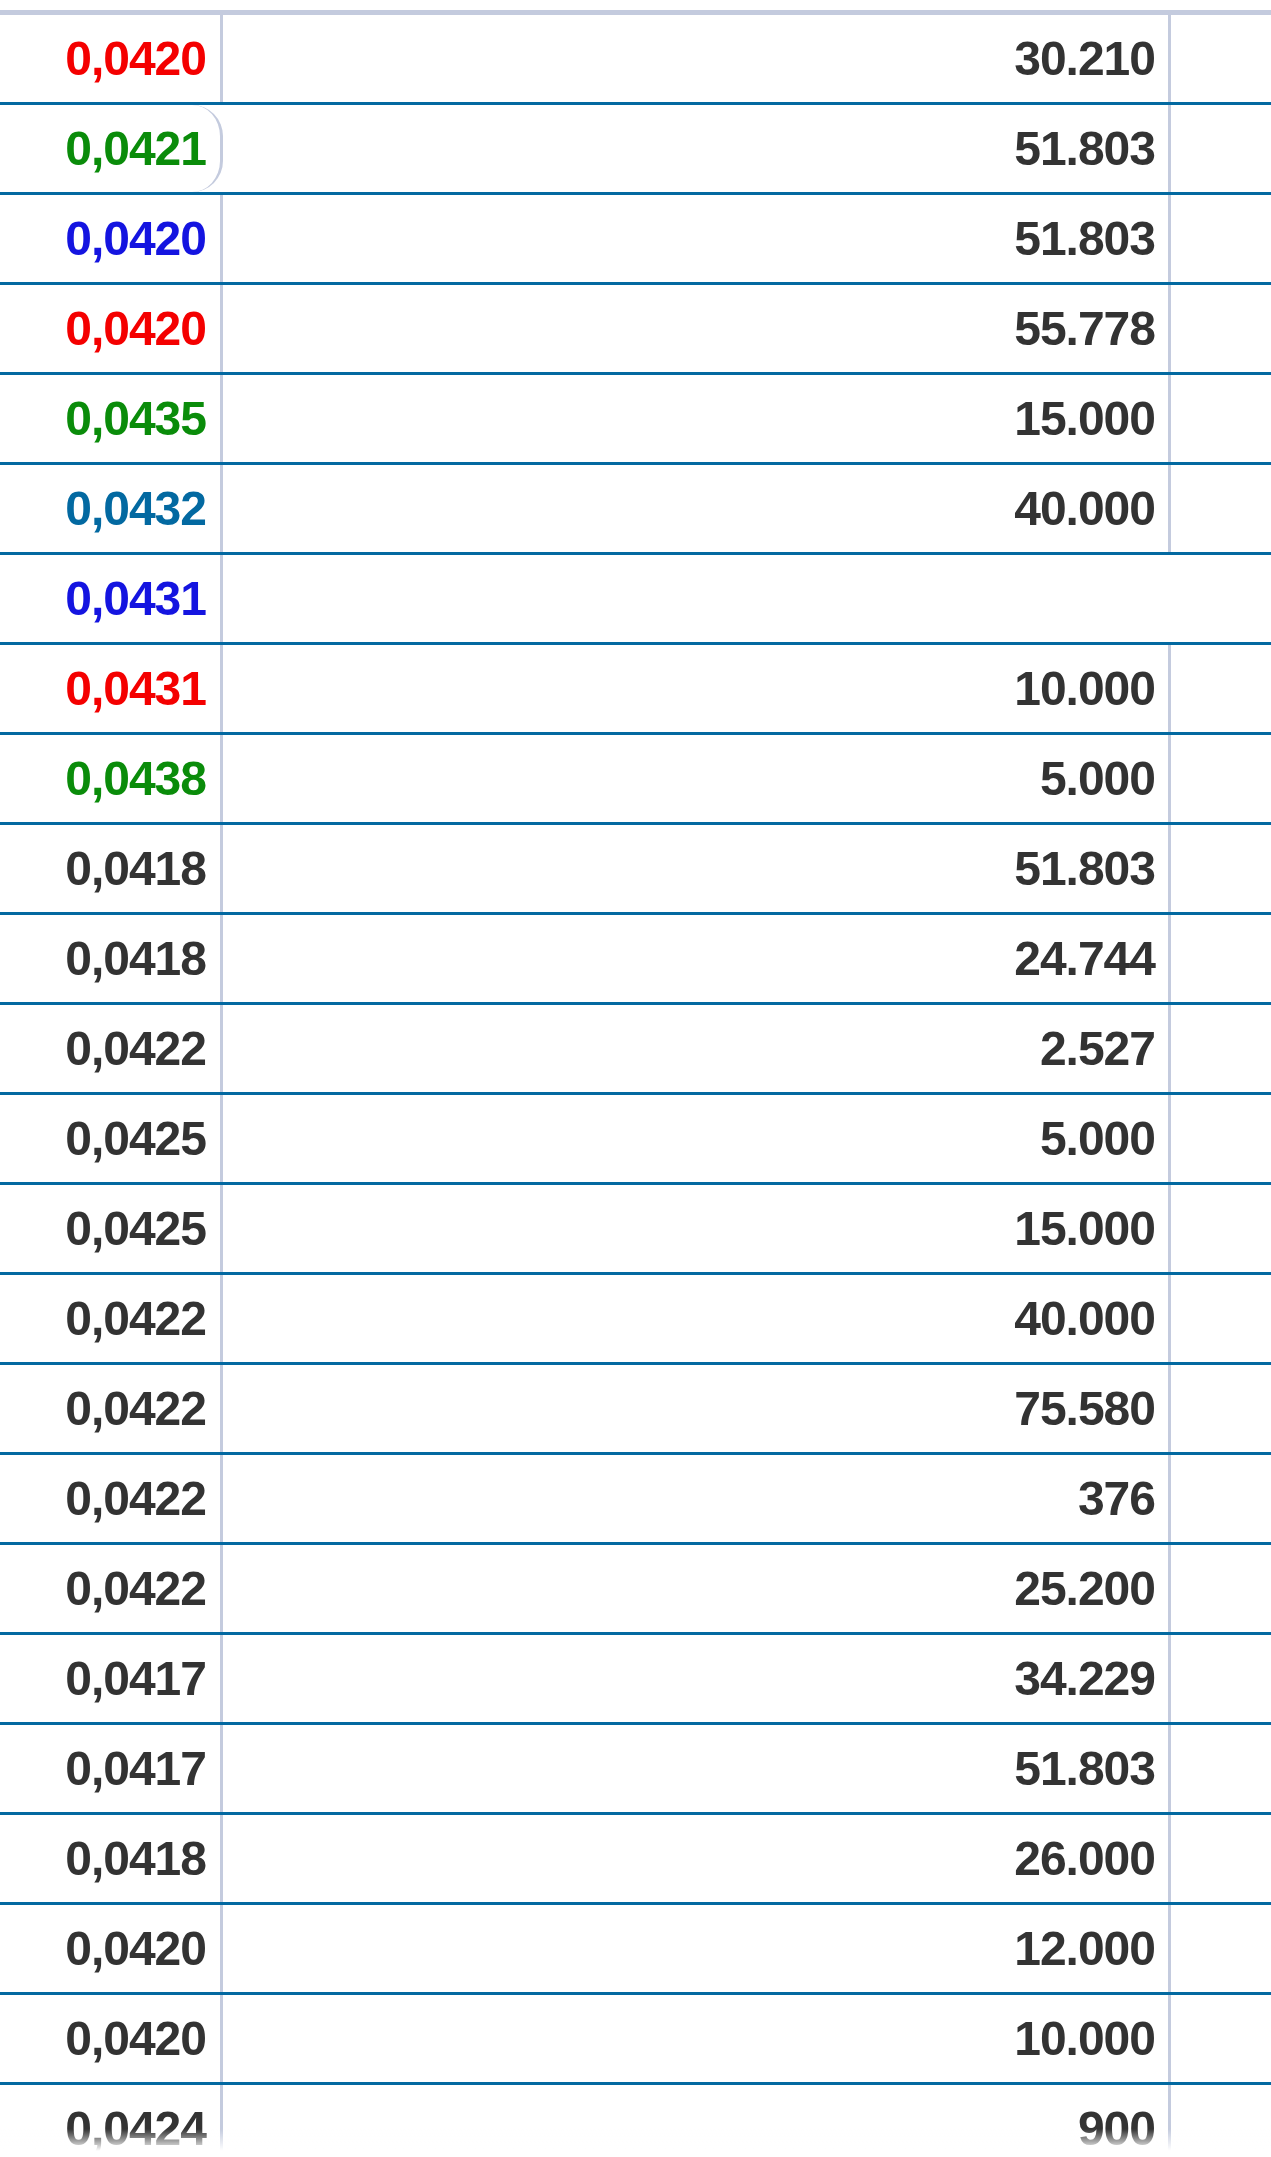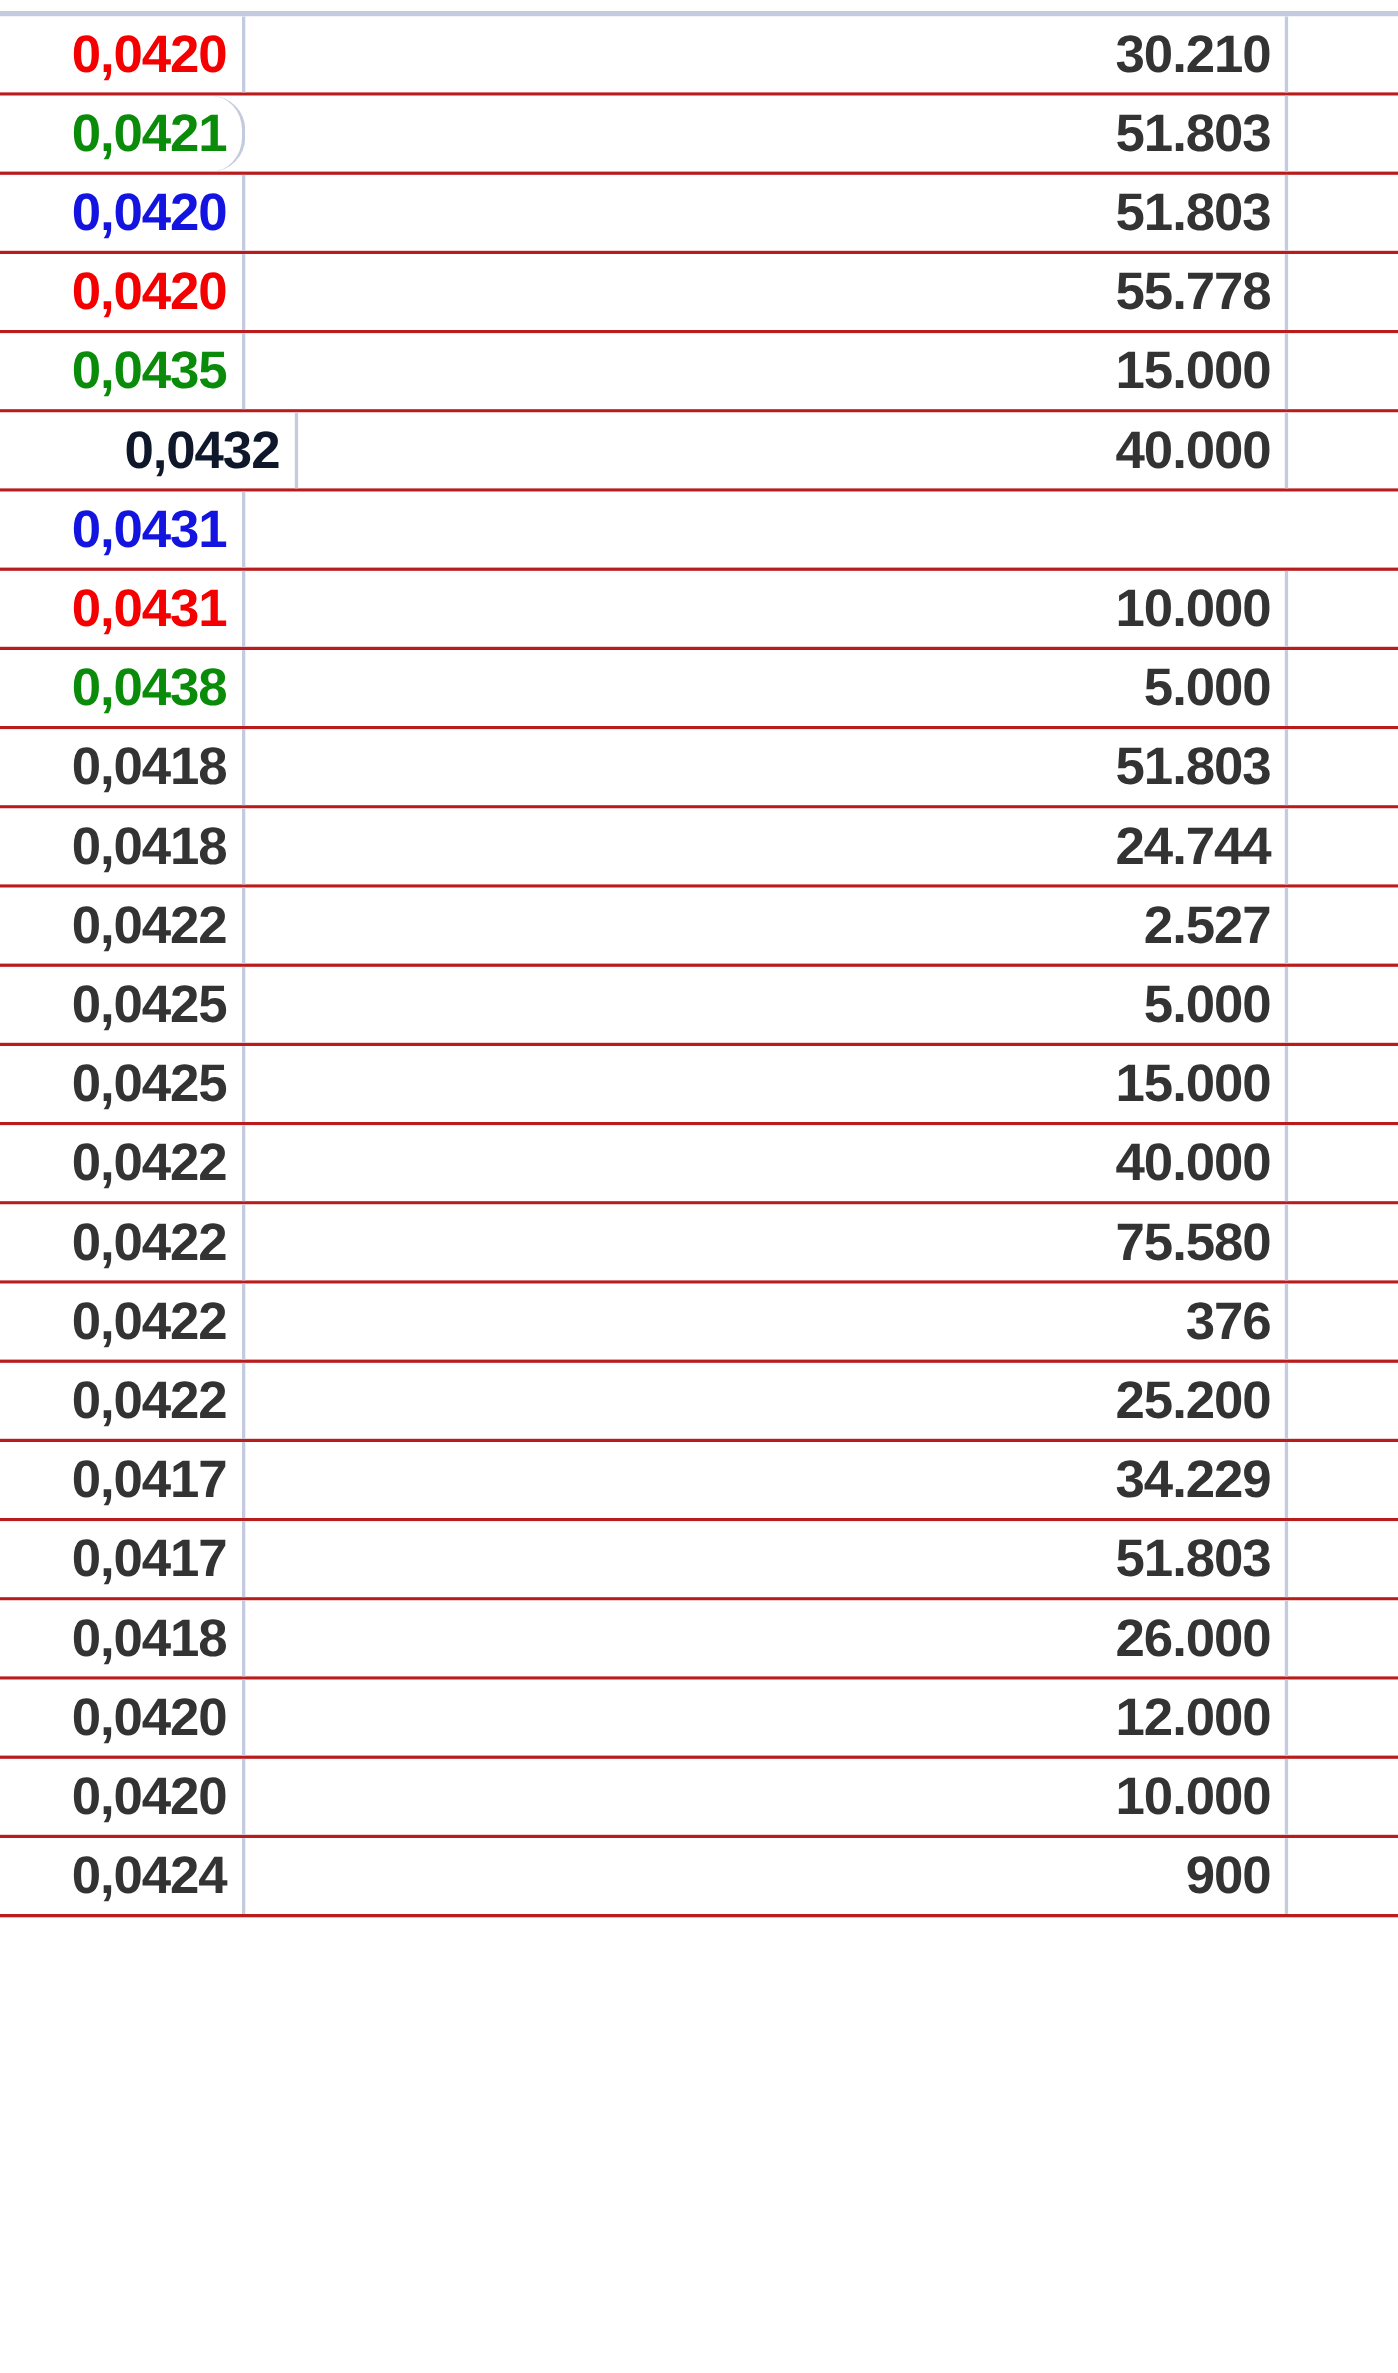"0,0420" .trade-row { border-bottom: 3px solid #b91c1c -> 3px solid #0369a1; height: 72px -> 90px }
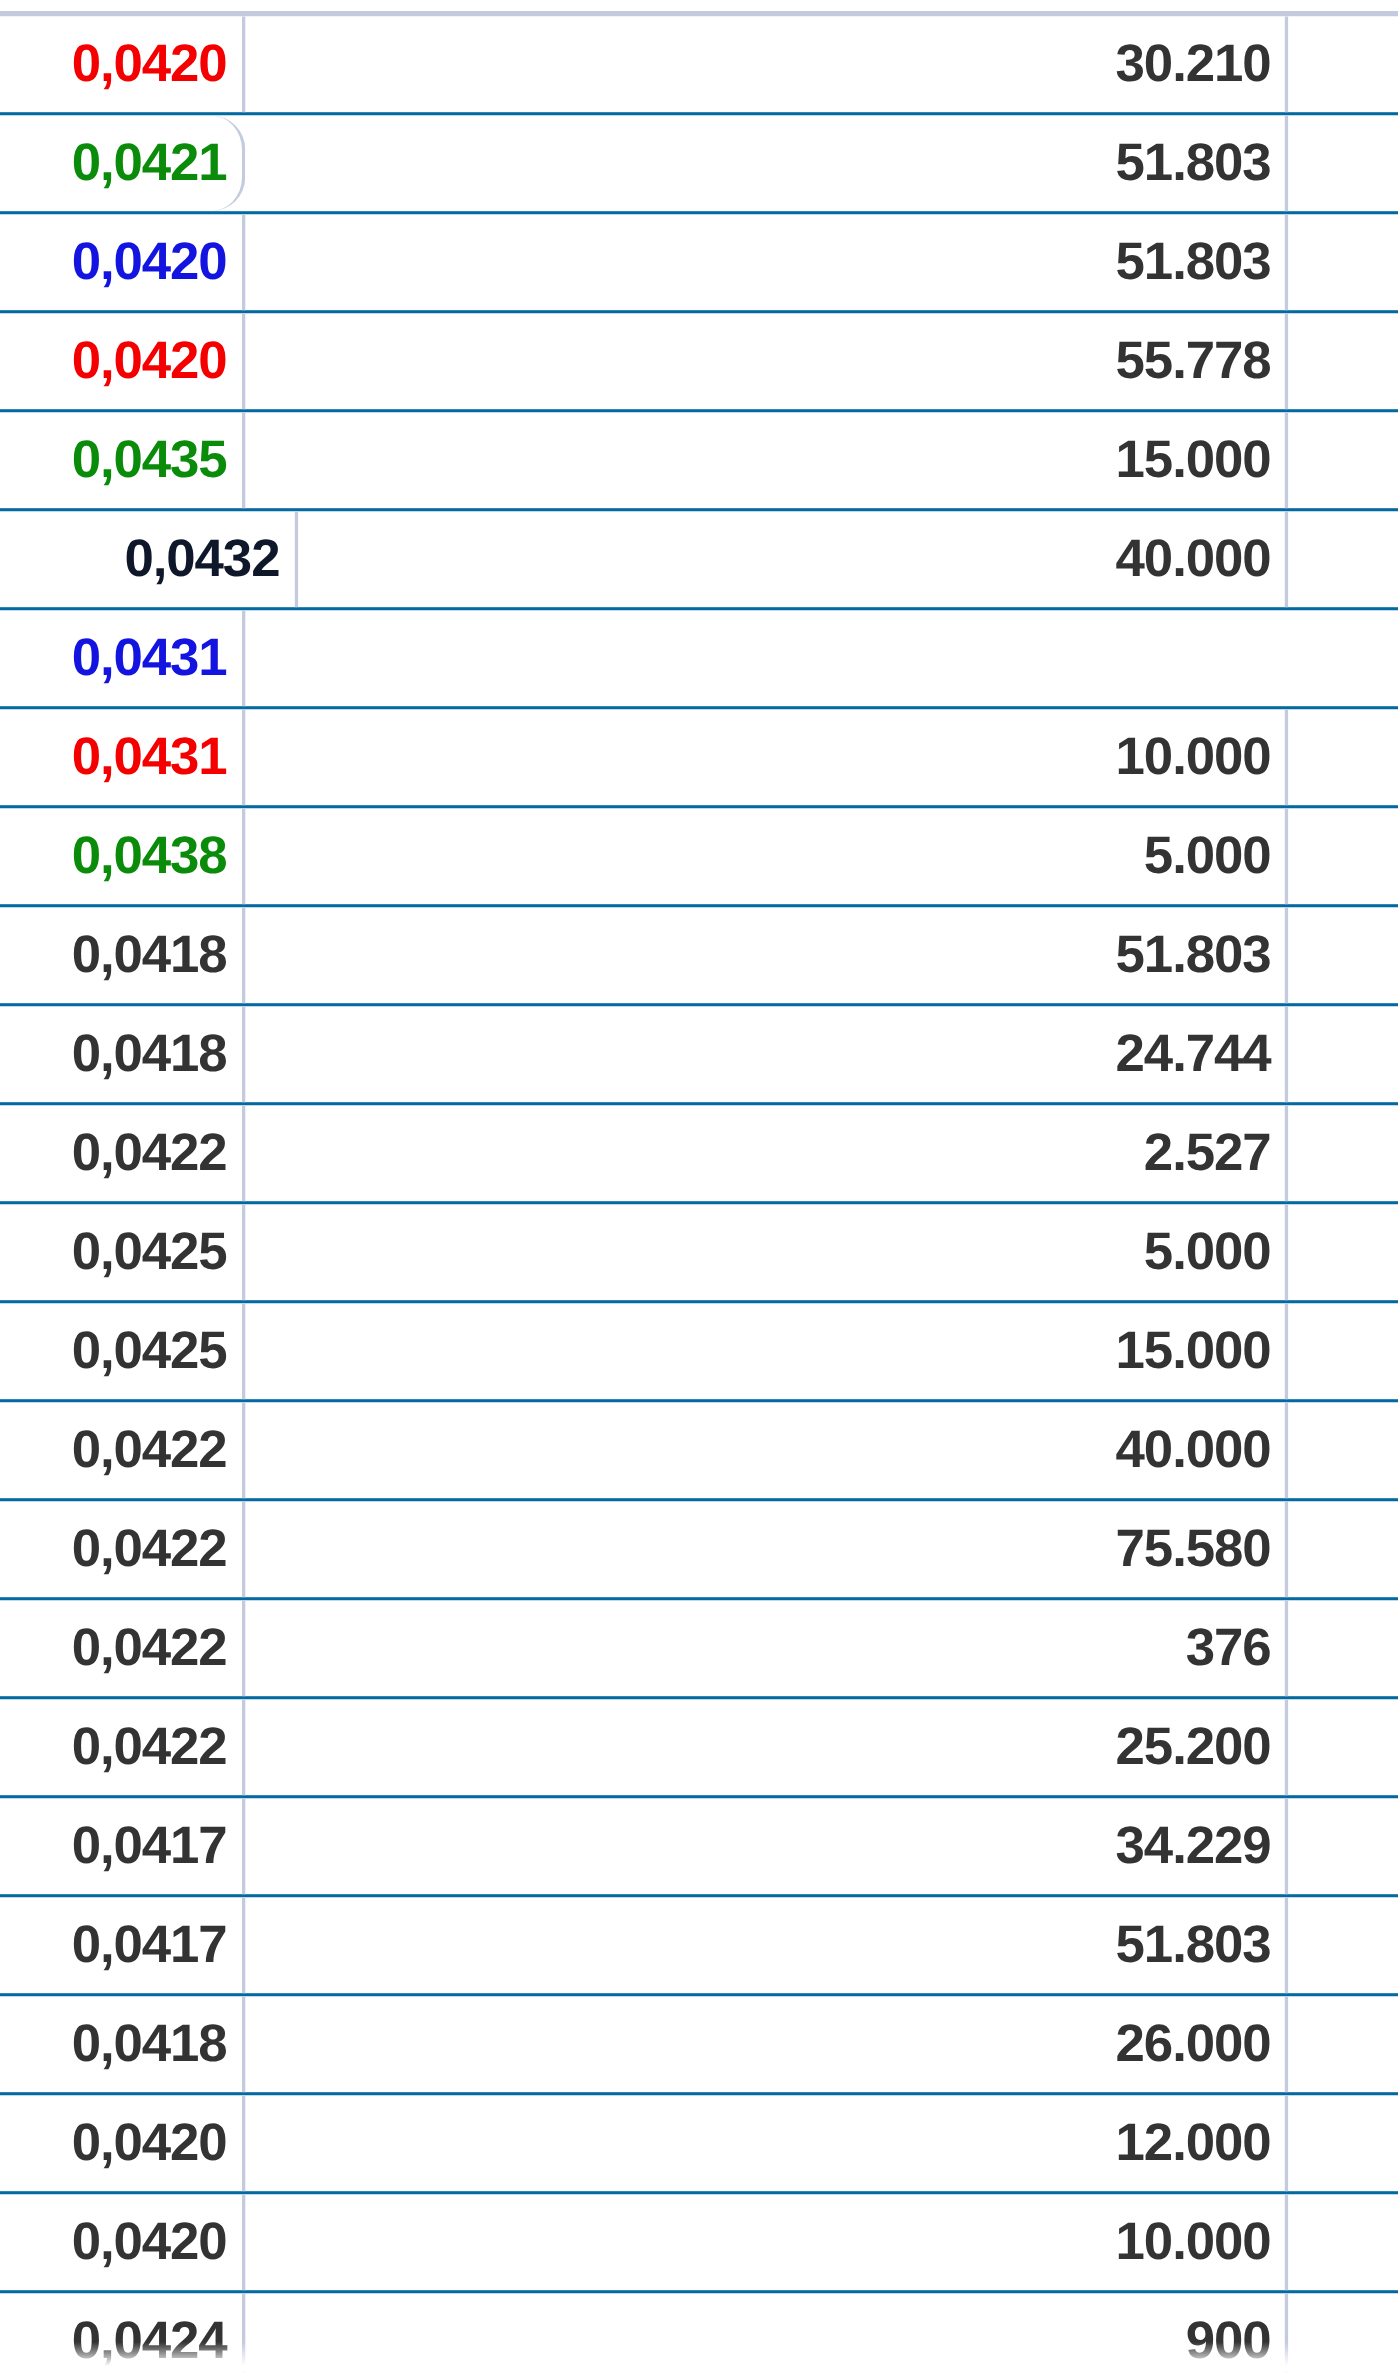"0,0432" div.cell { color: #0f172a -> #0369a1; margin-left: 48px -> none }
